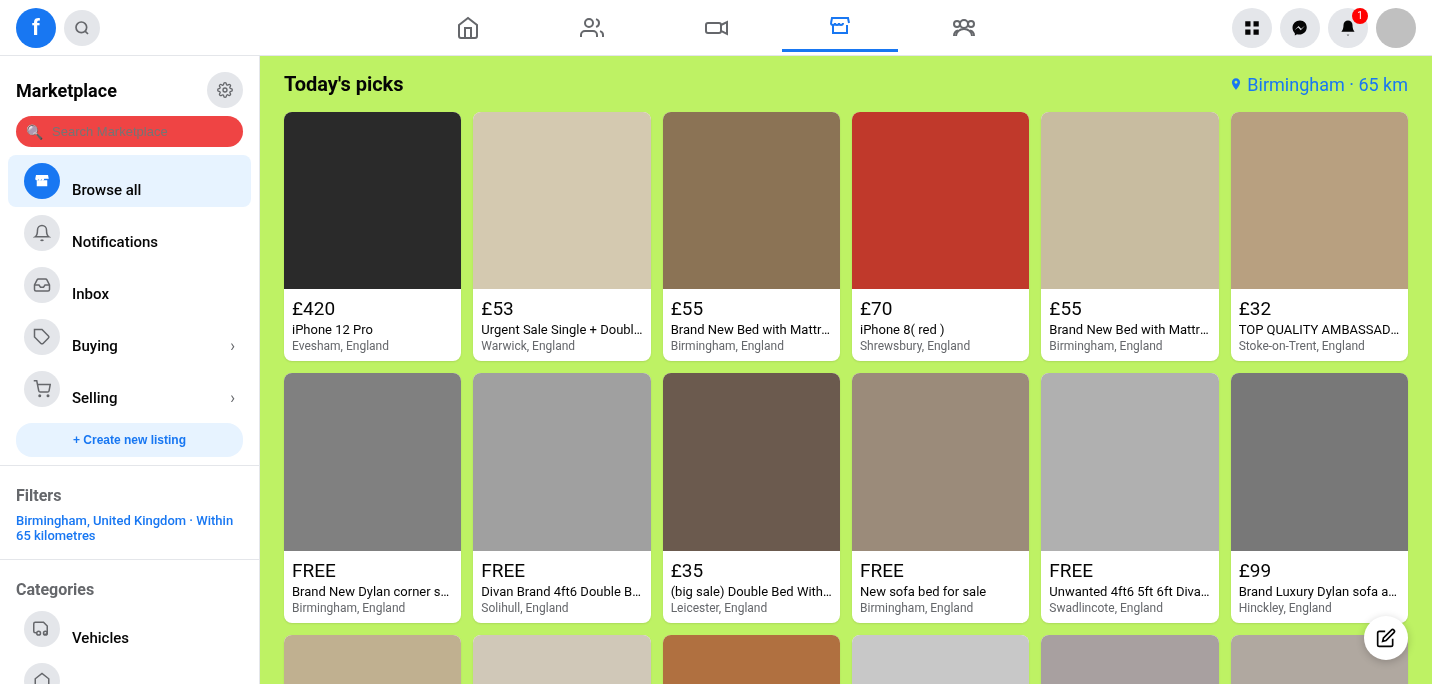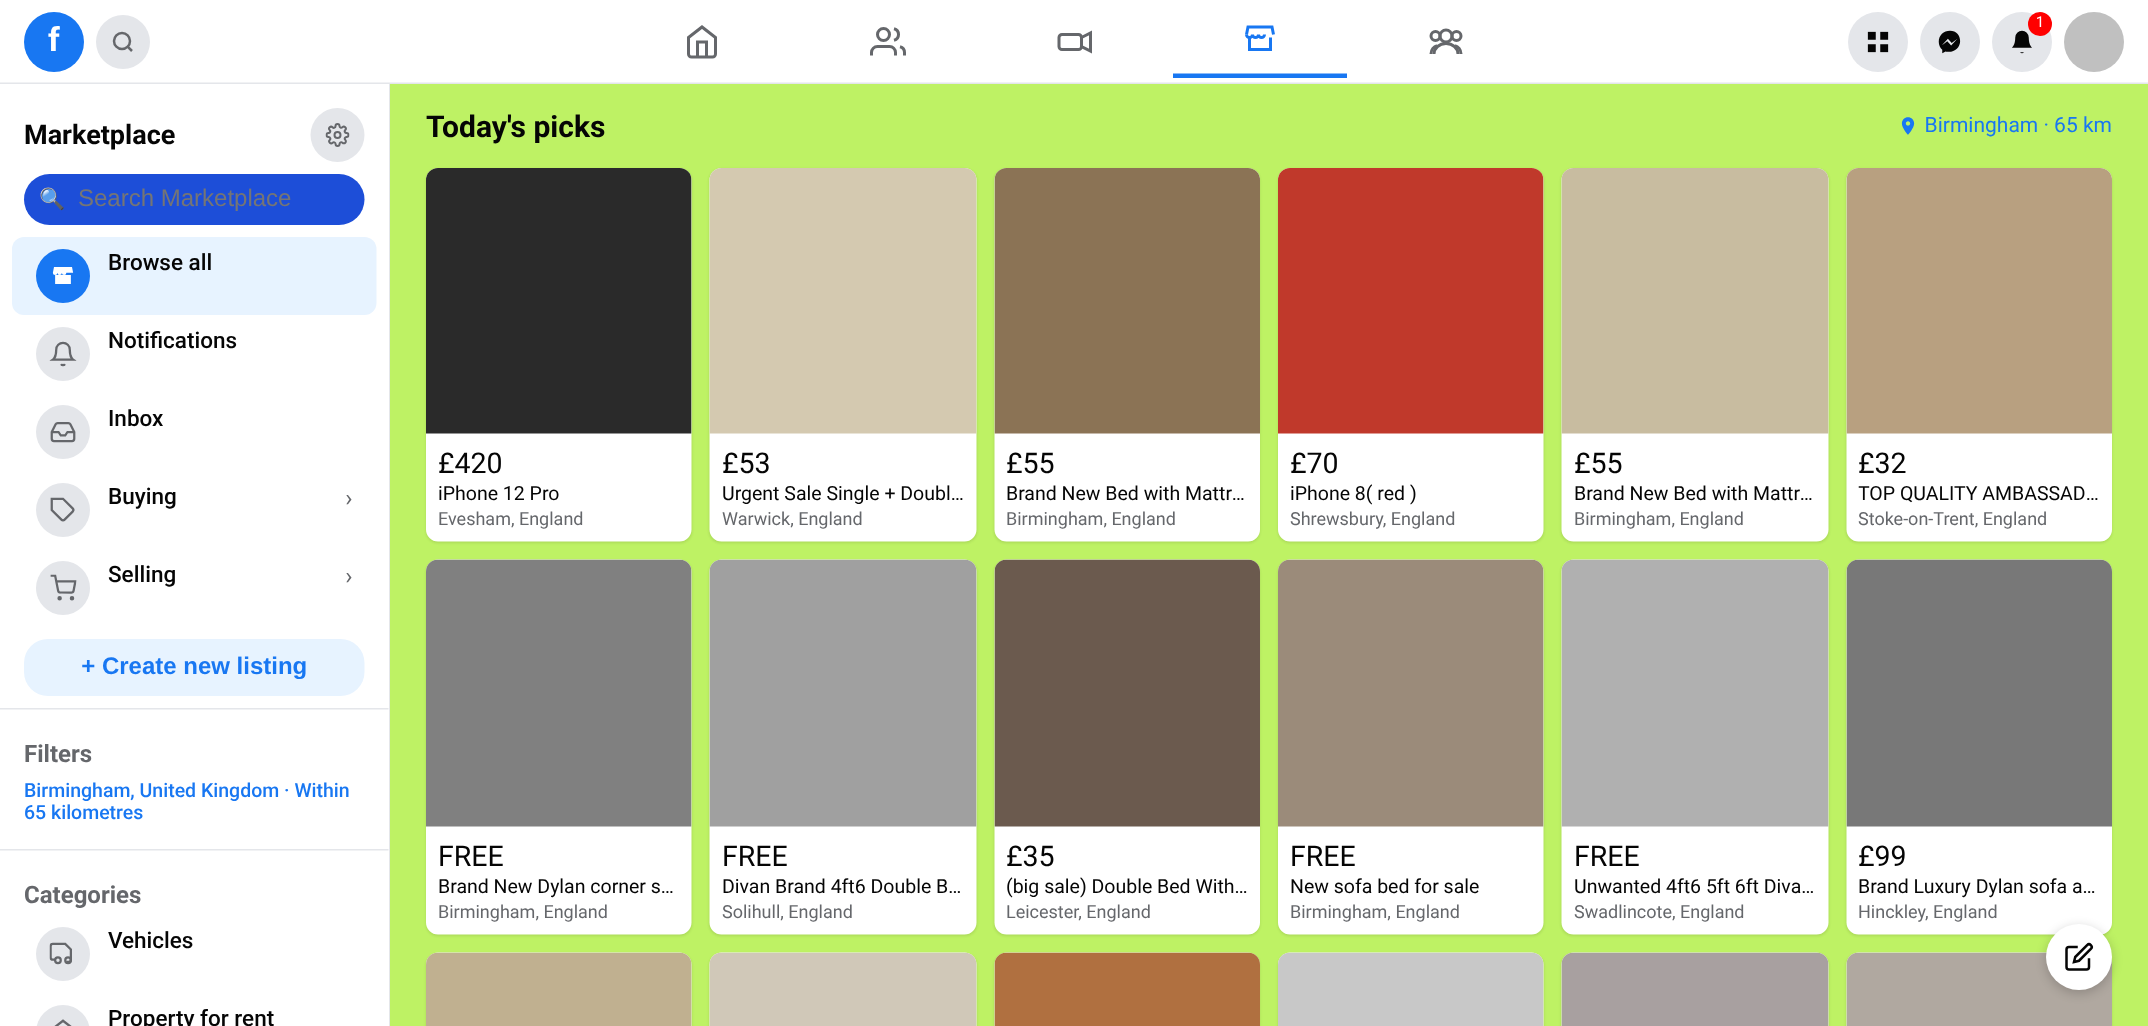"Birmingham · 65 km" .location-info { font-size: 14px -> 18px }
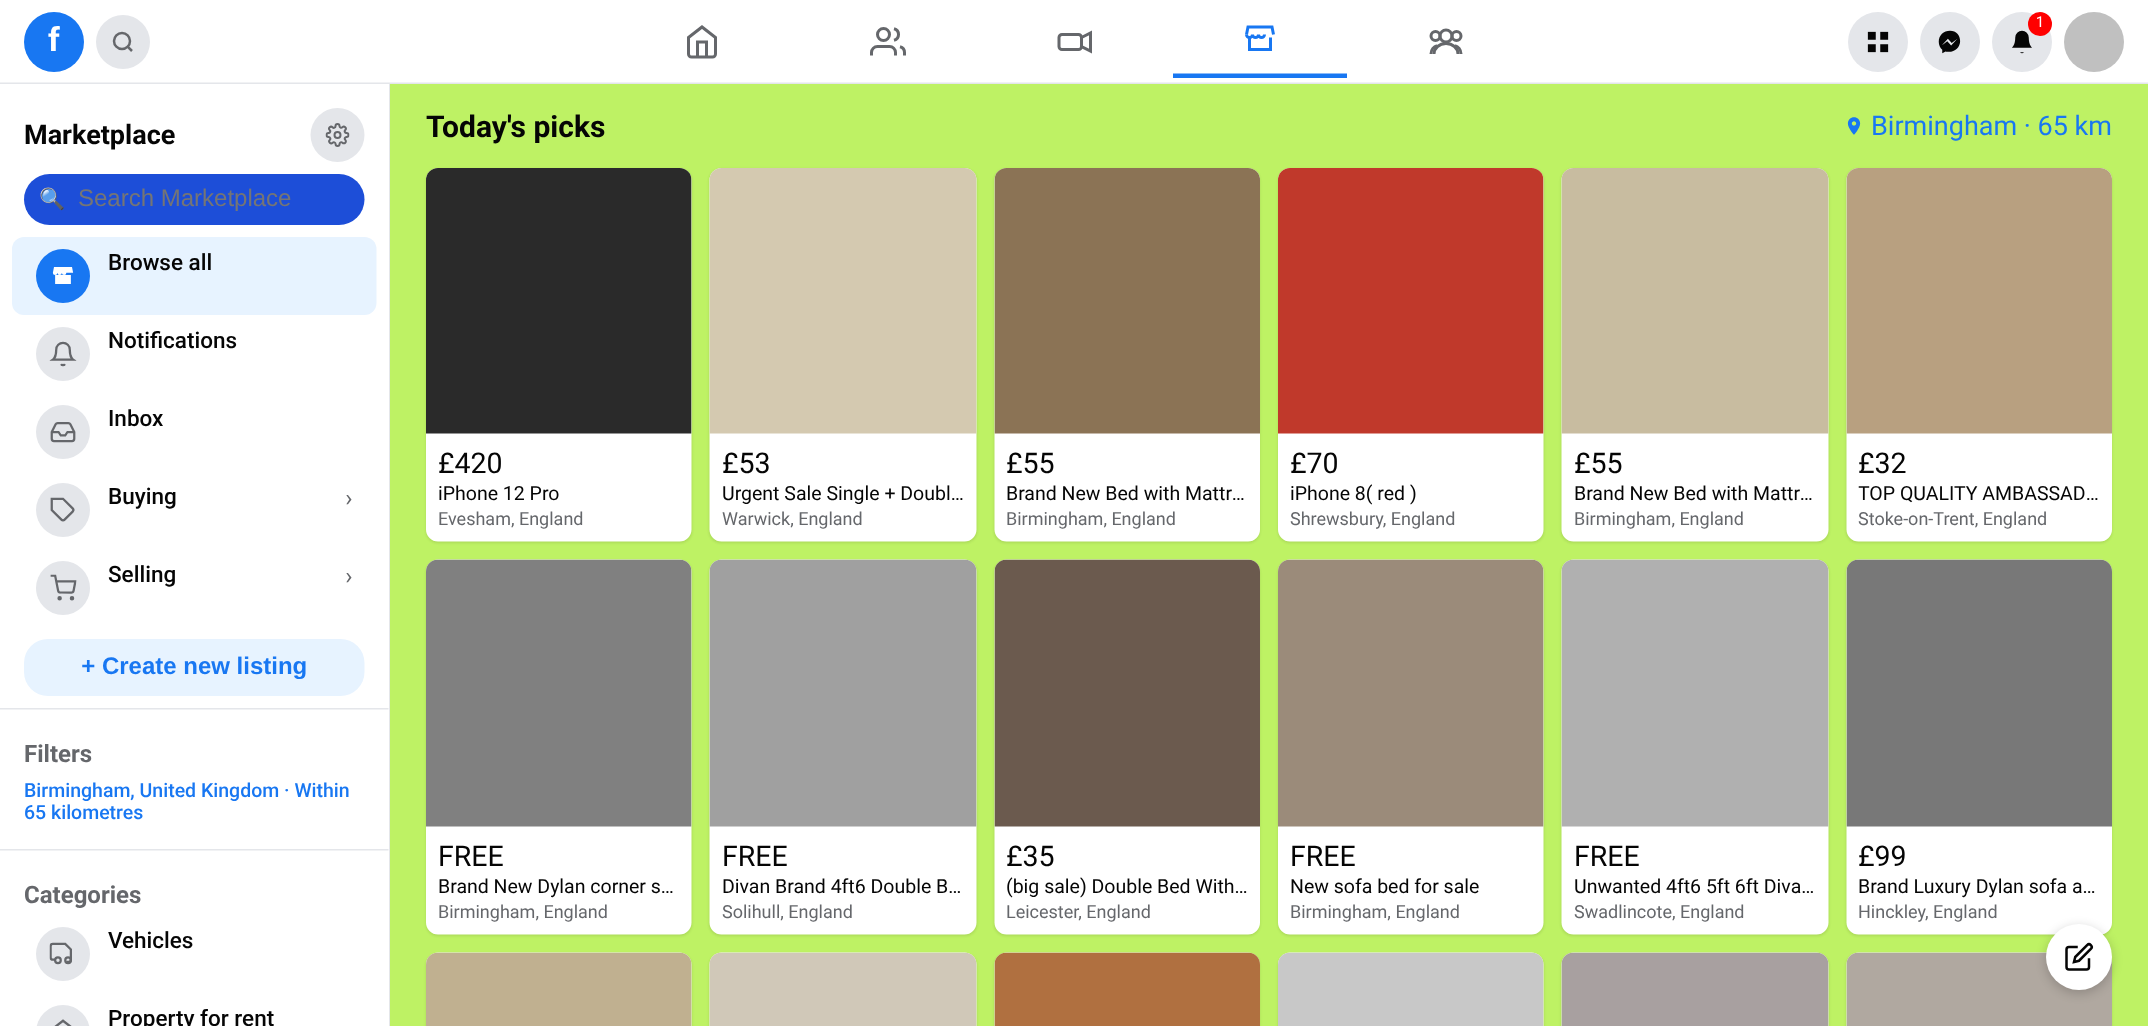"Search Marketplace" .search-wrapper input { background: #1d4ed8 -> #ef4444; font-size: 16px -> 13px }
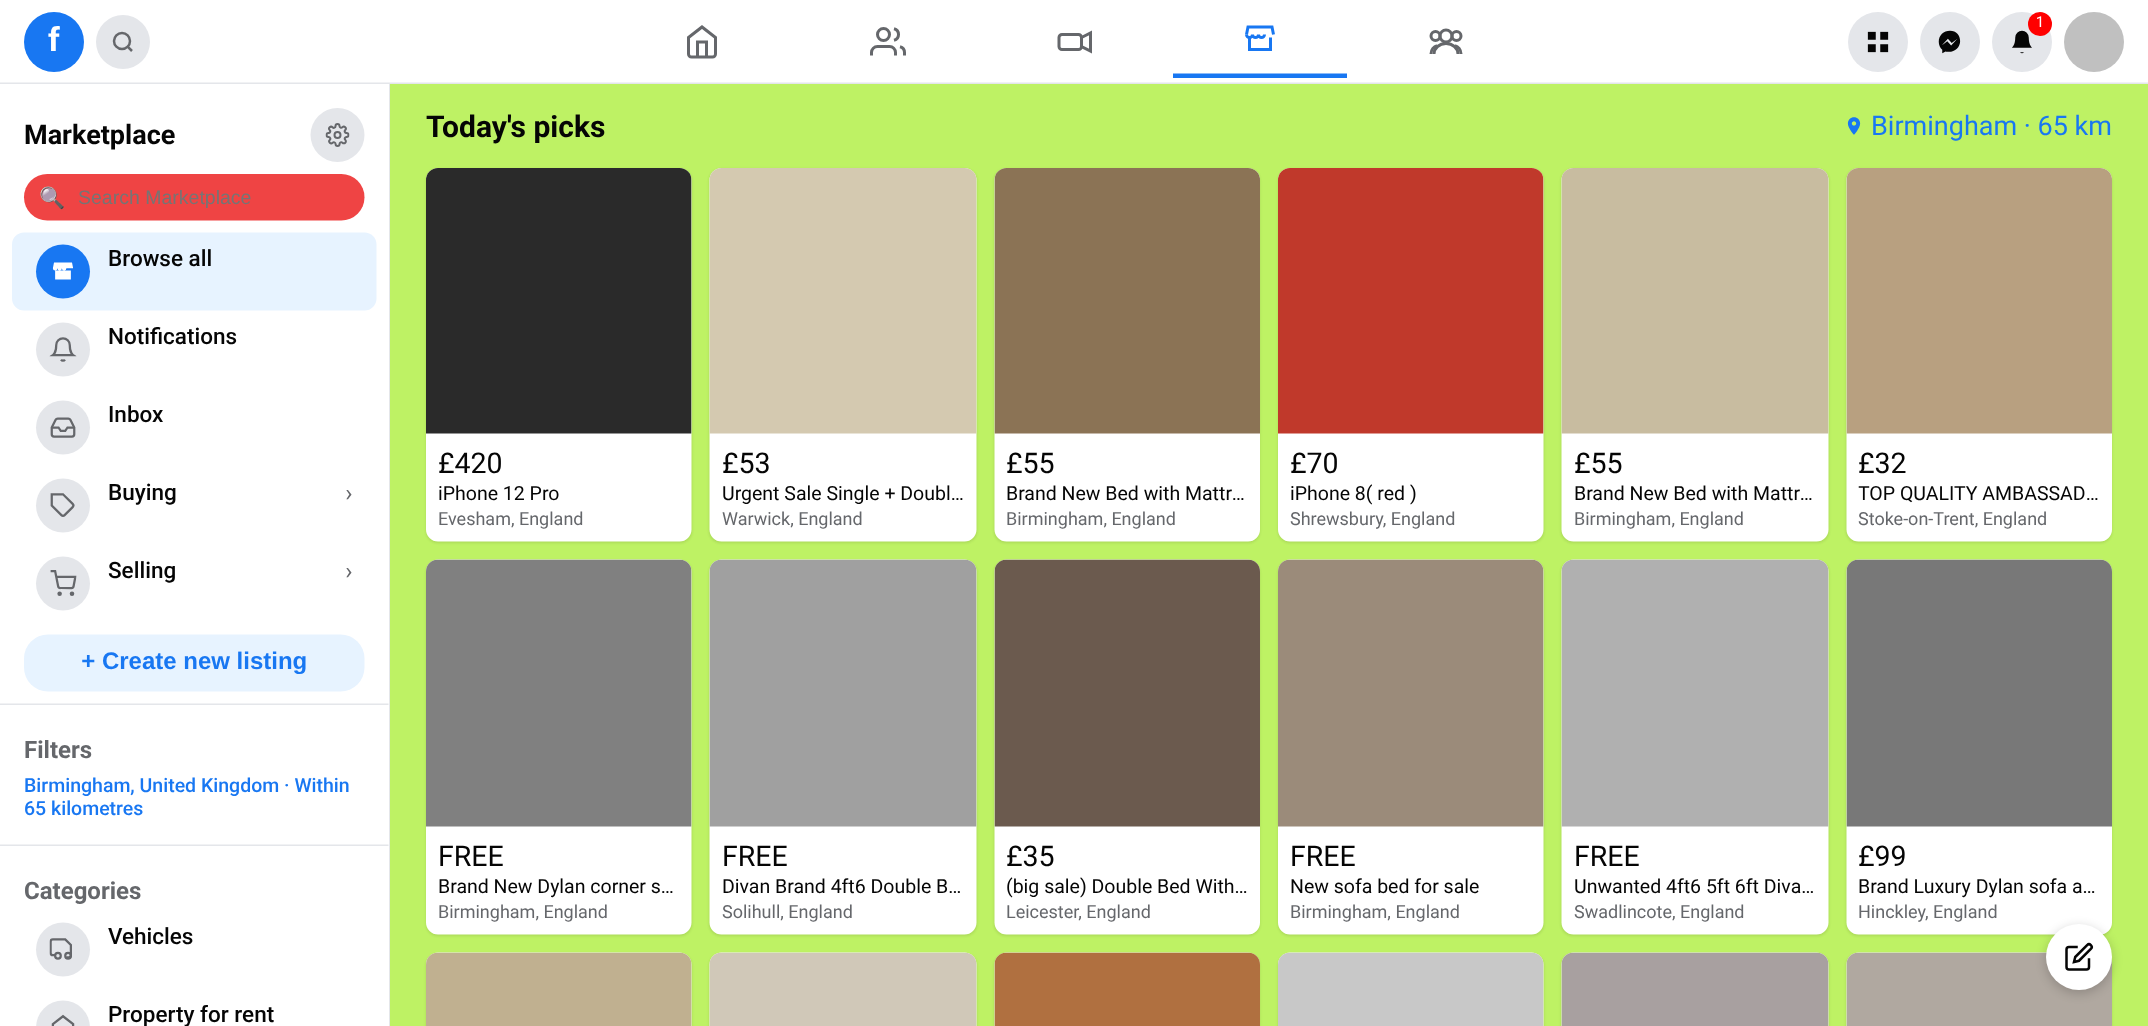"Browse all" .sidebar-nav-item { align-items: flex-start -> flex-end }
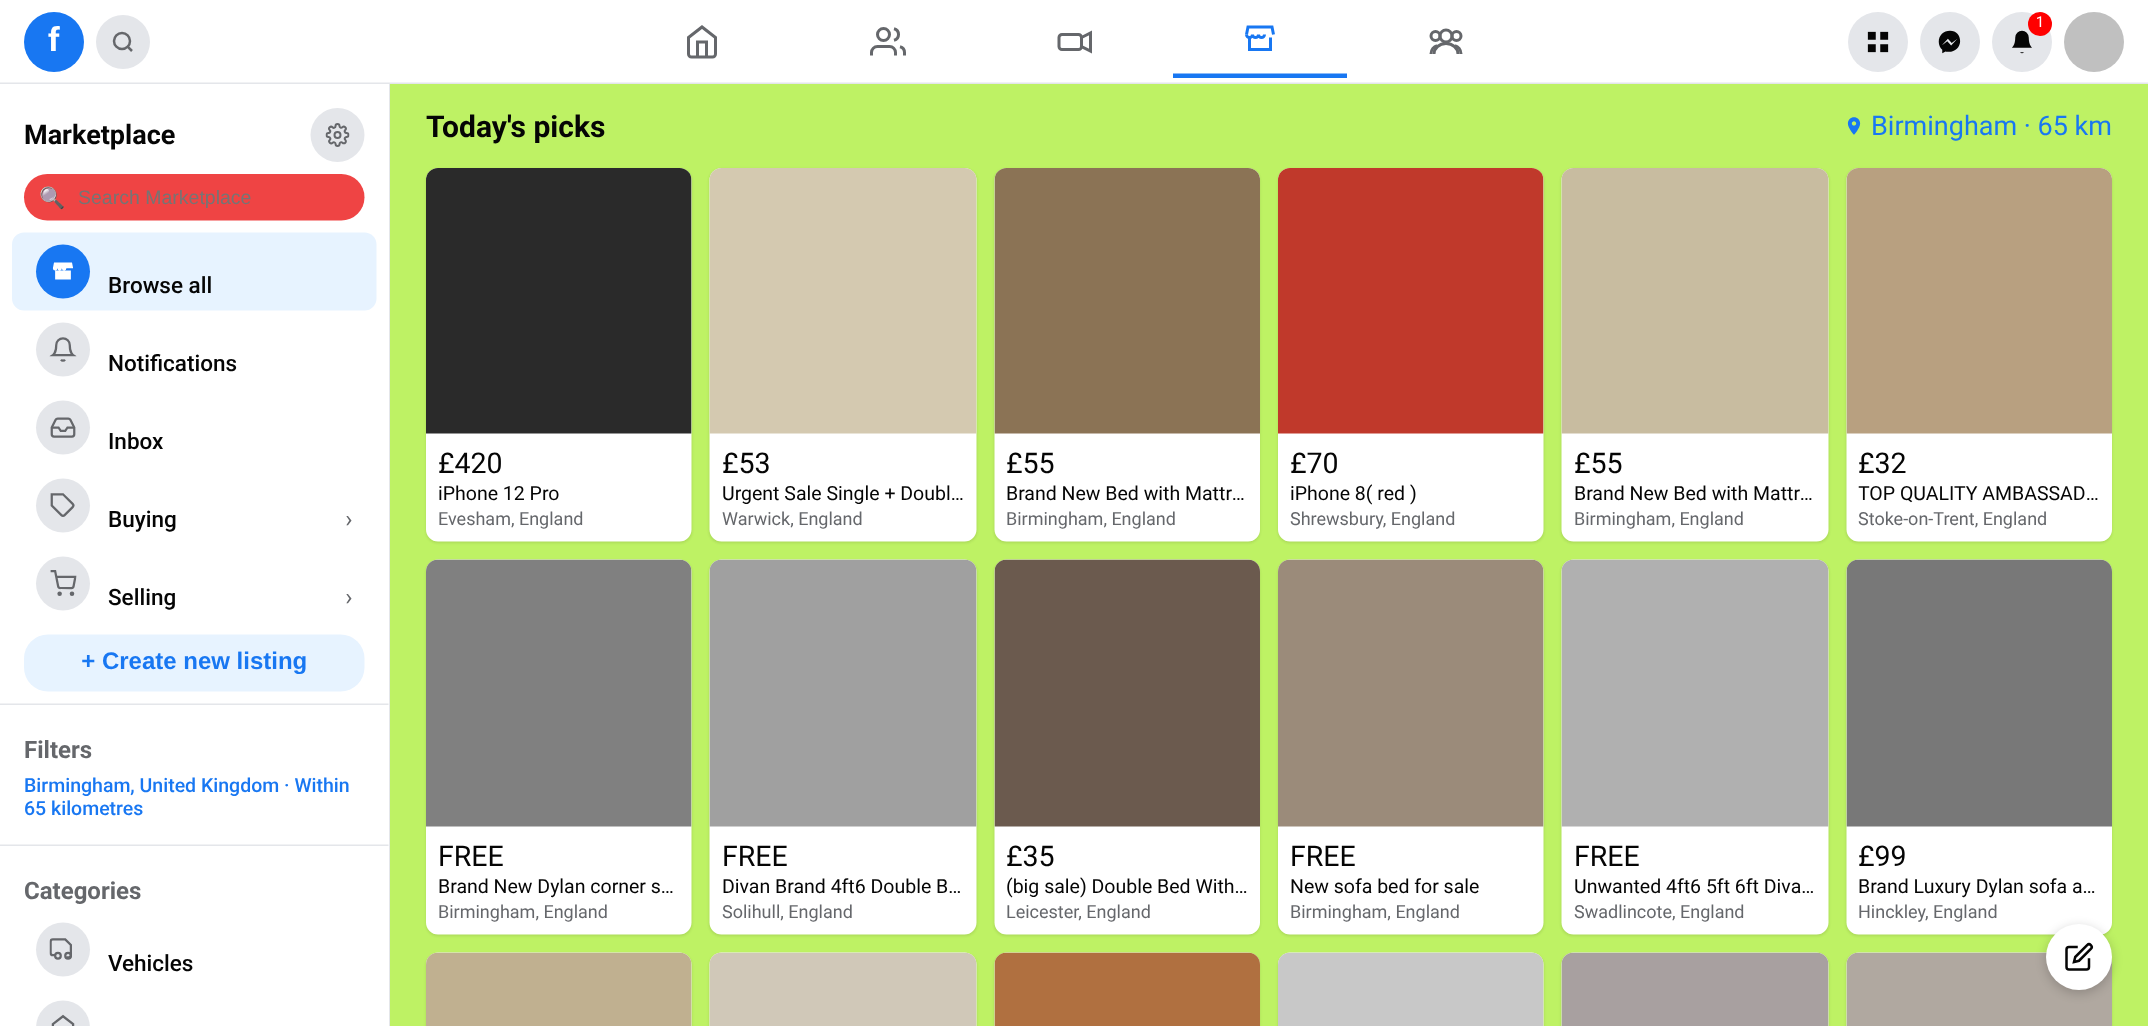"+ Create new listing" .create-btn { font-size: 16px -> 12px }
